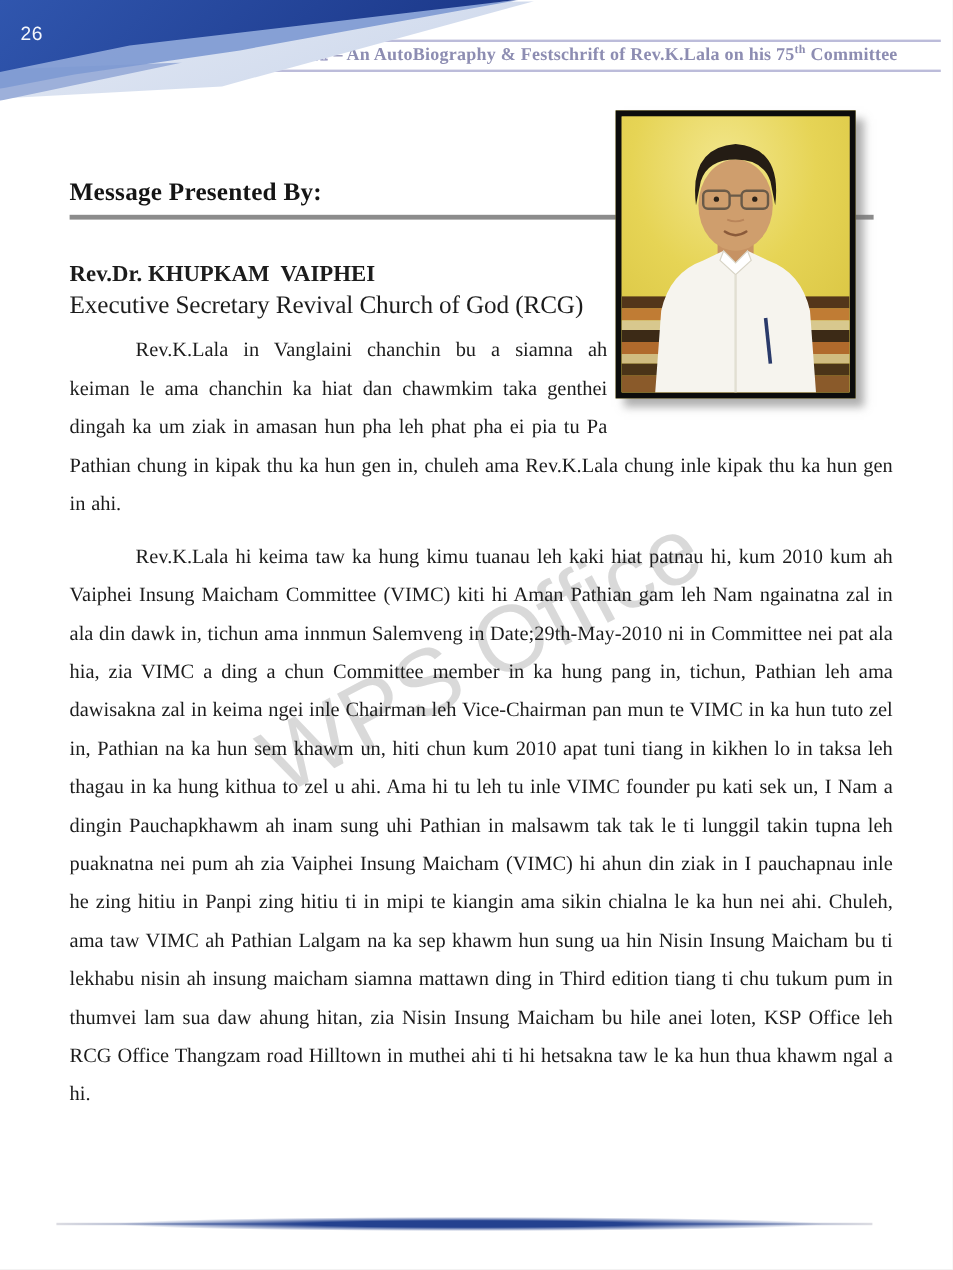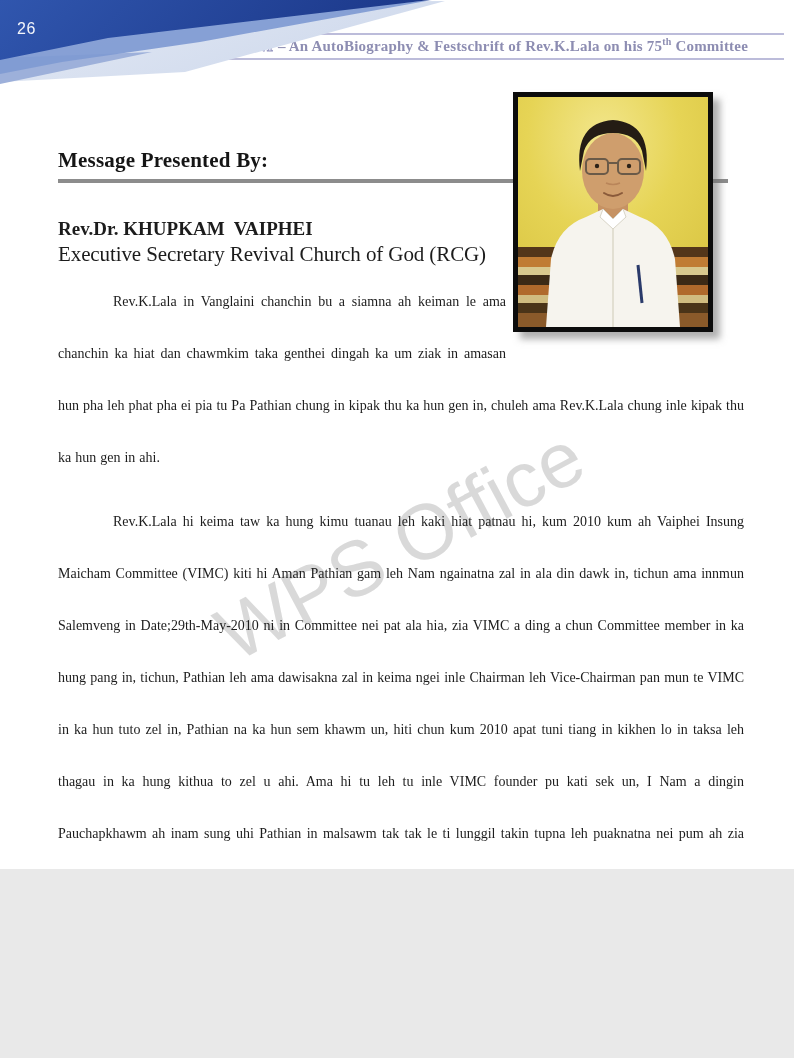"26" .page { height: 869px -> 1058px }
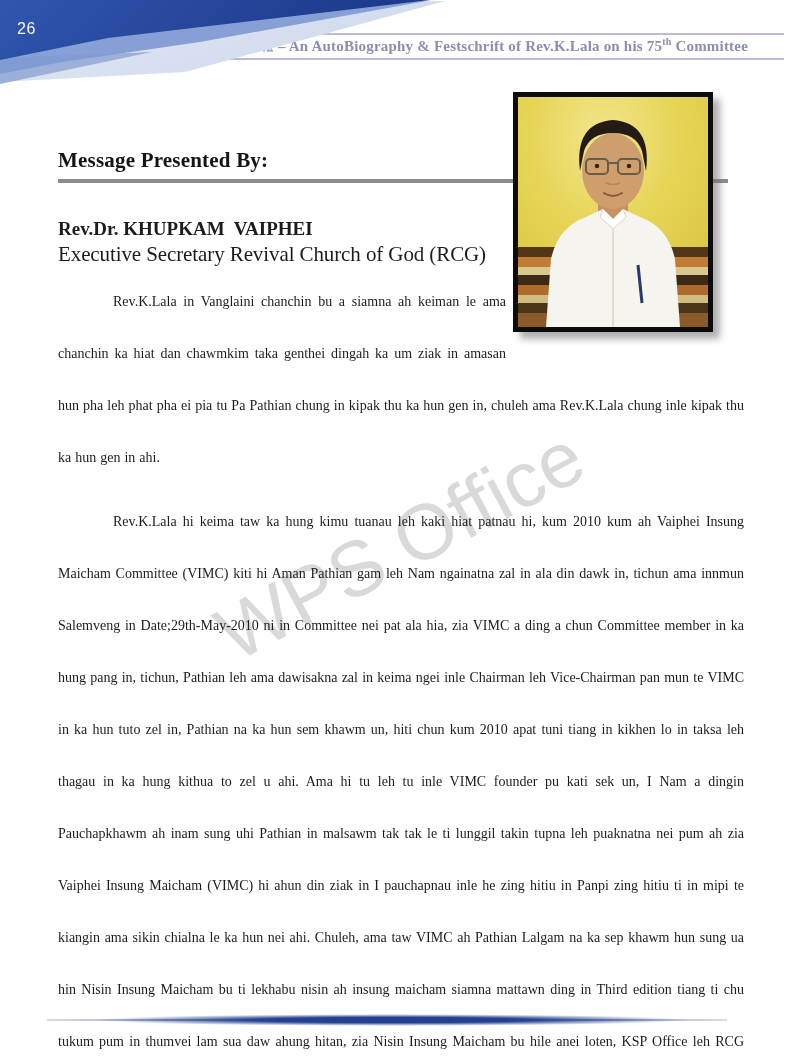"Rev.K.Lala in Vanglaini chanchin bu" .body-para { font-size: 14px -> 17px; line-height: 52px -> 32px }
